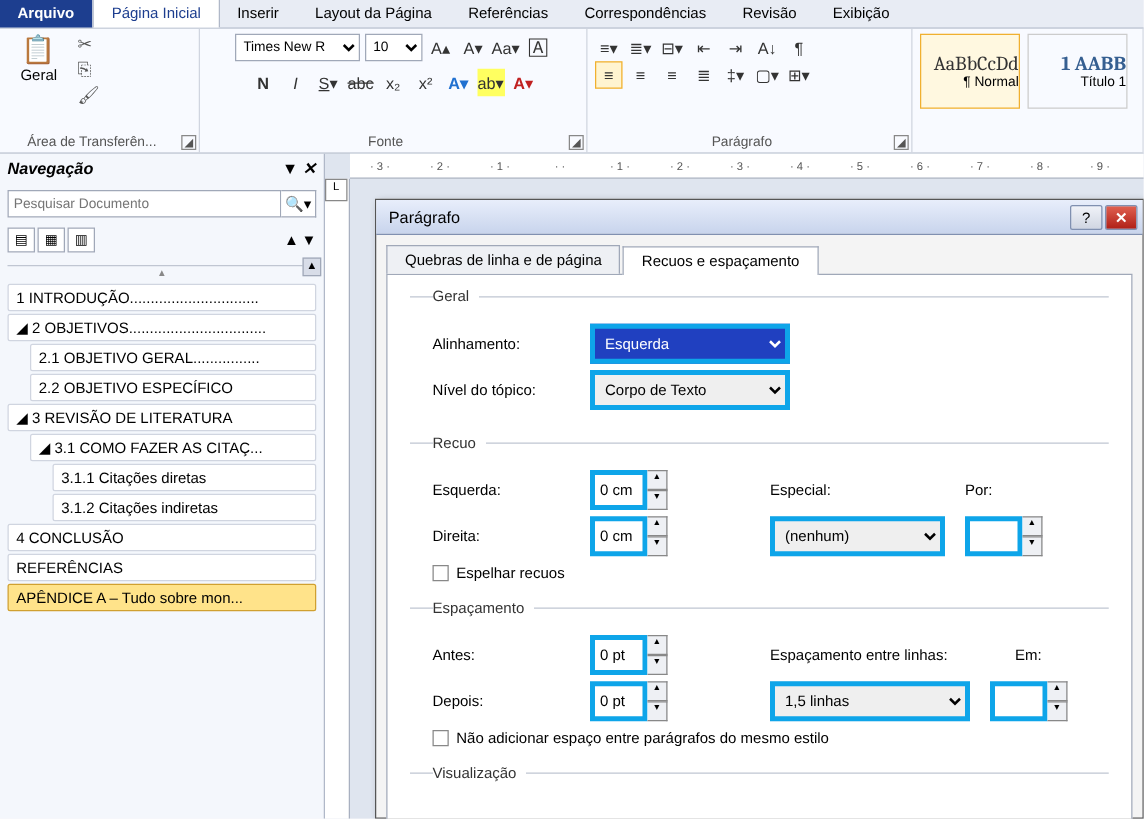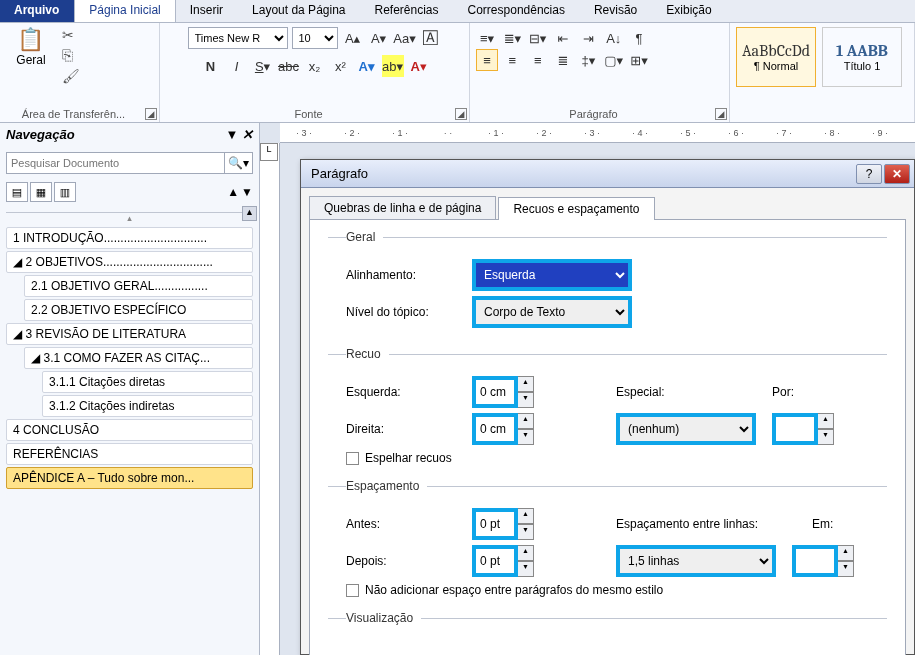"AaBbCcDd" .stylebox { align-items: center -> flex-end }
